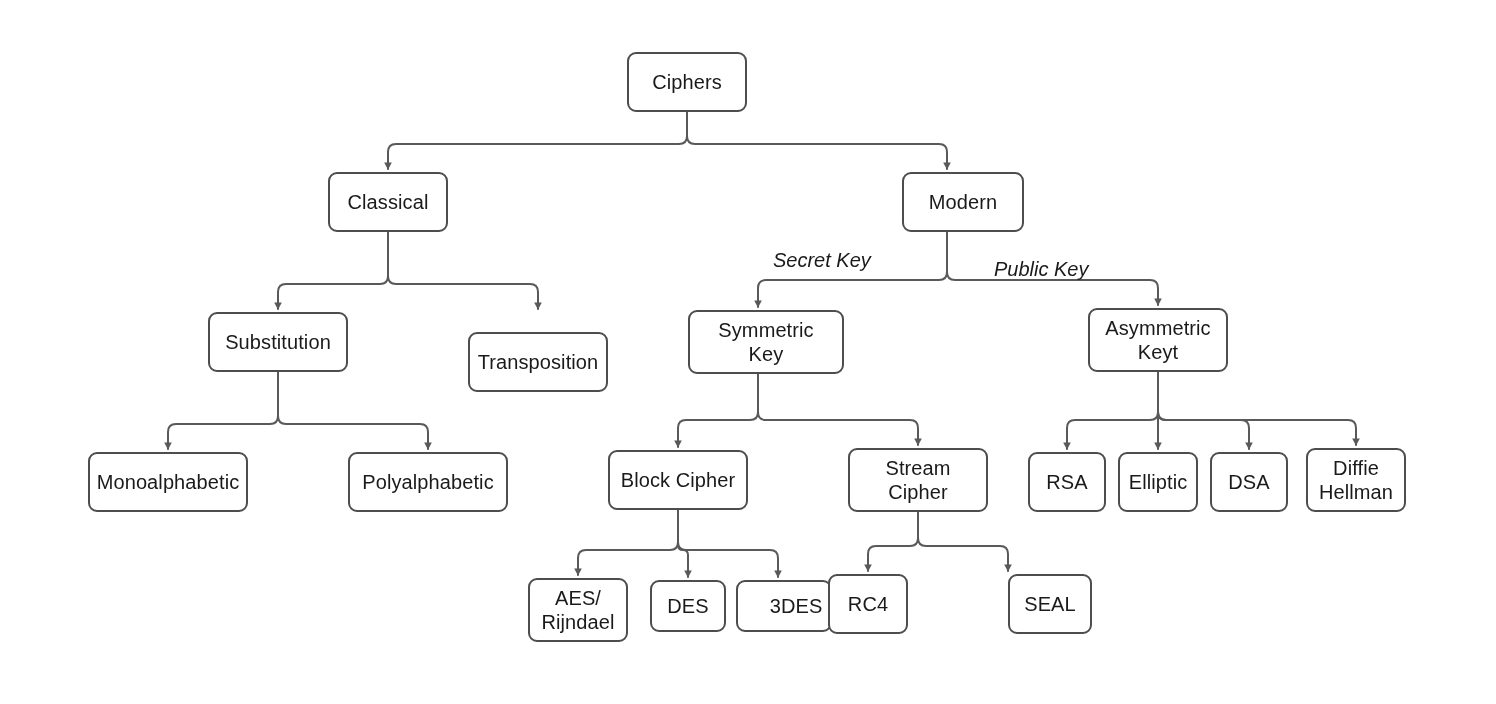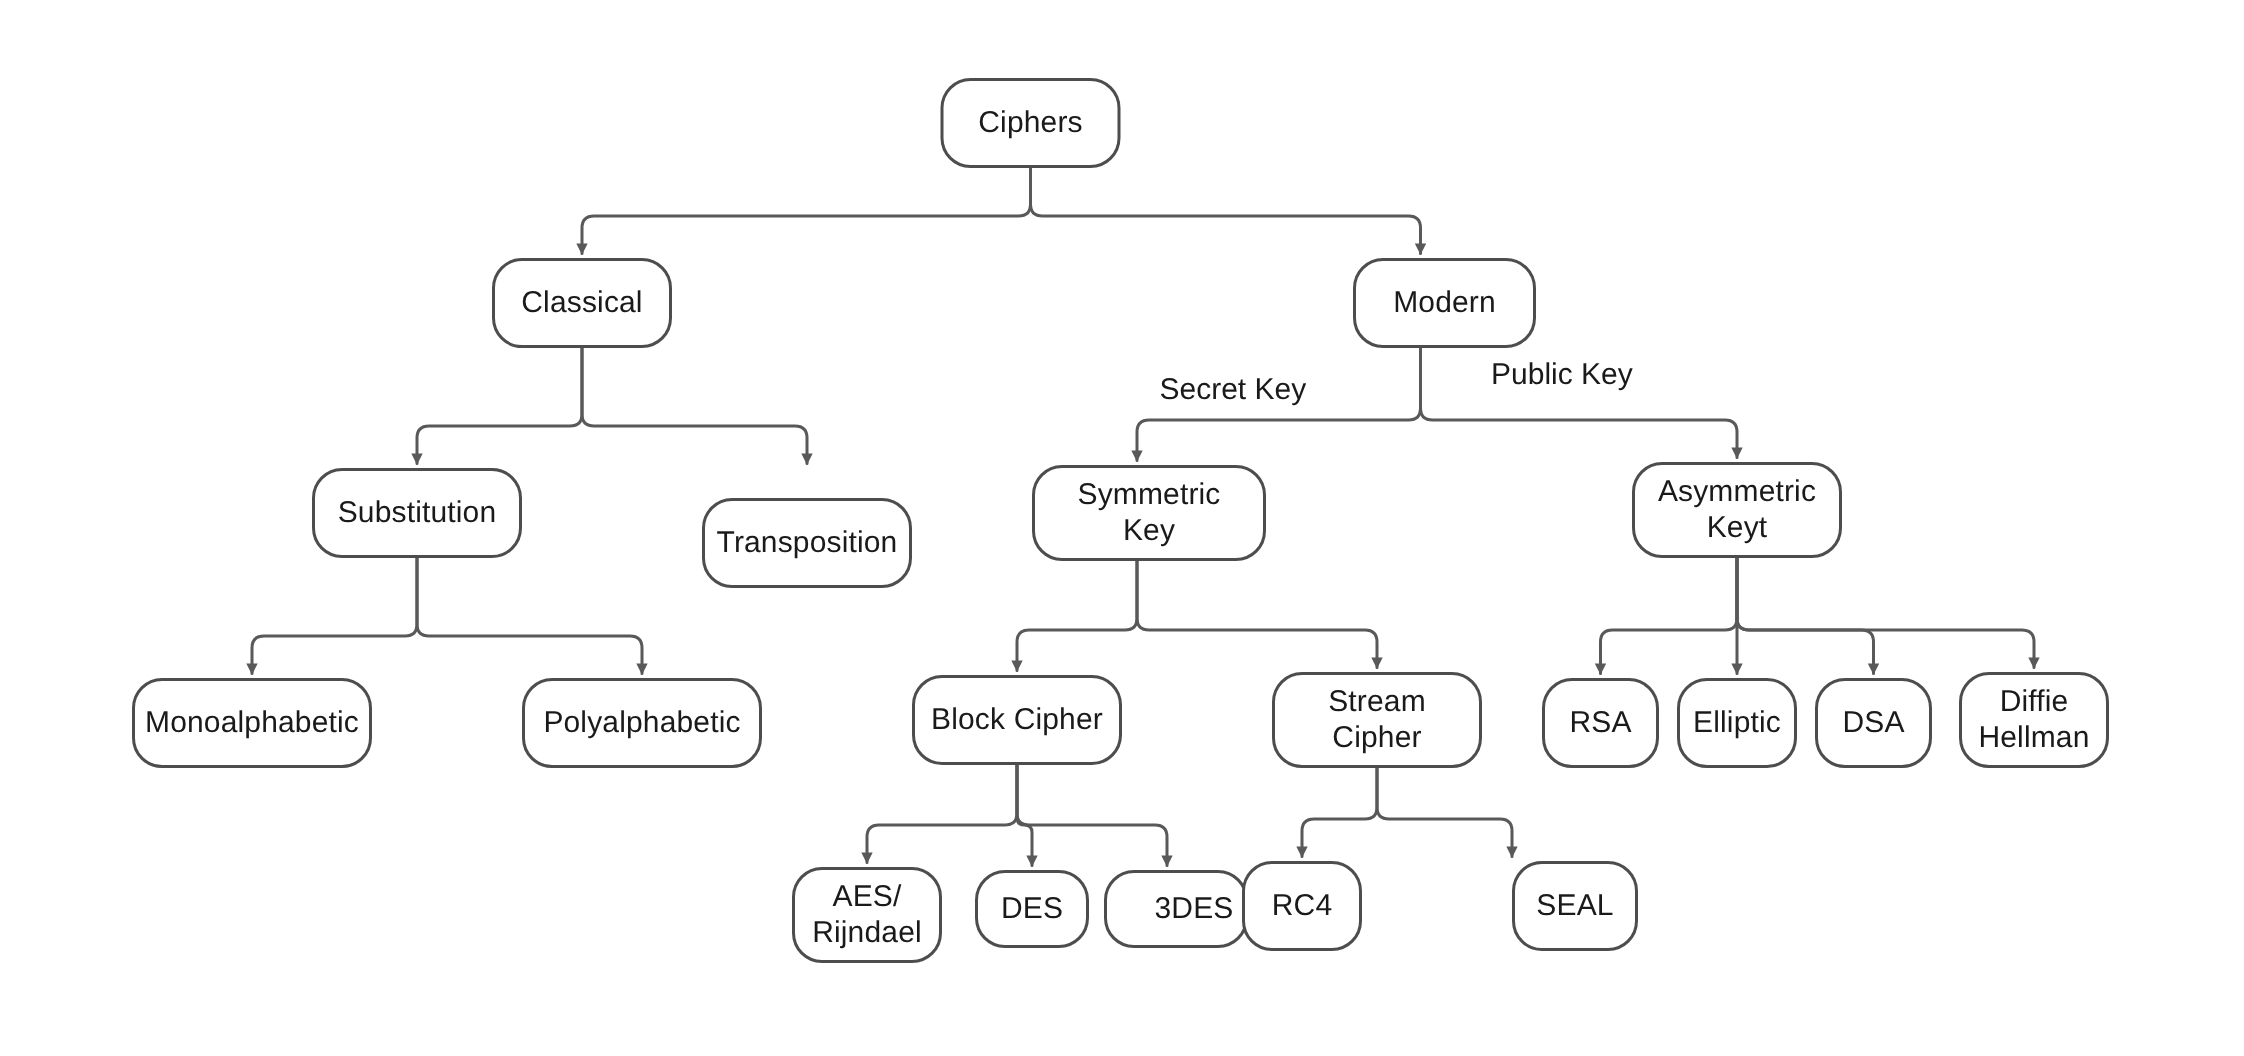"Ciphers" .node { border-radius: 20px -> 9px }
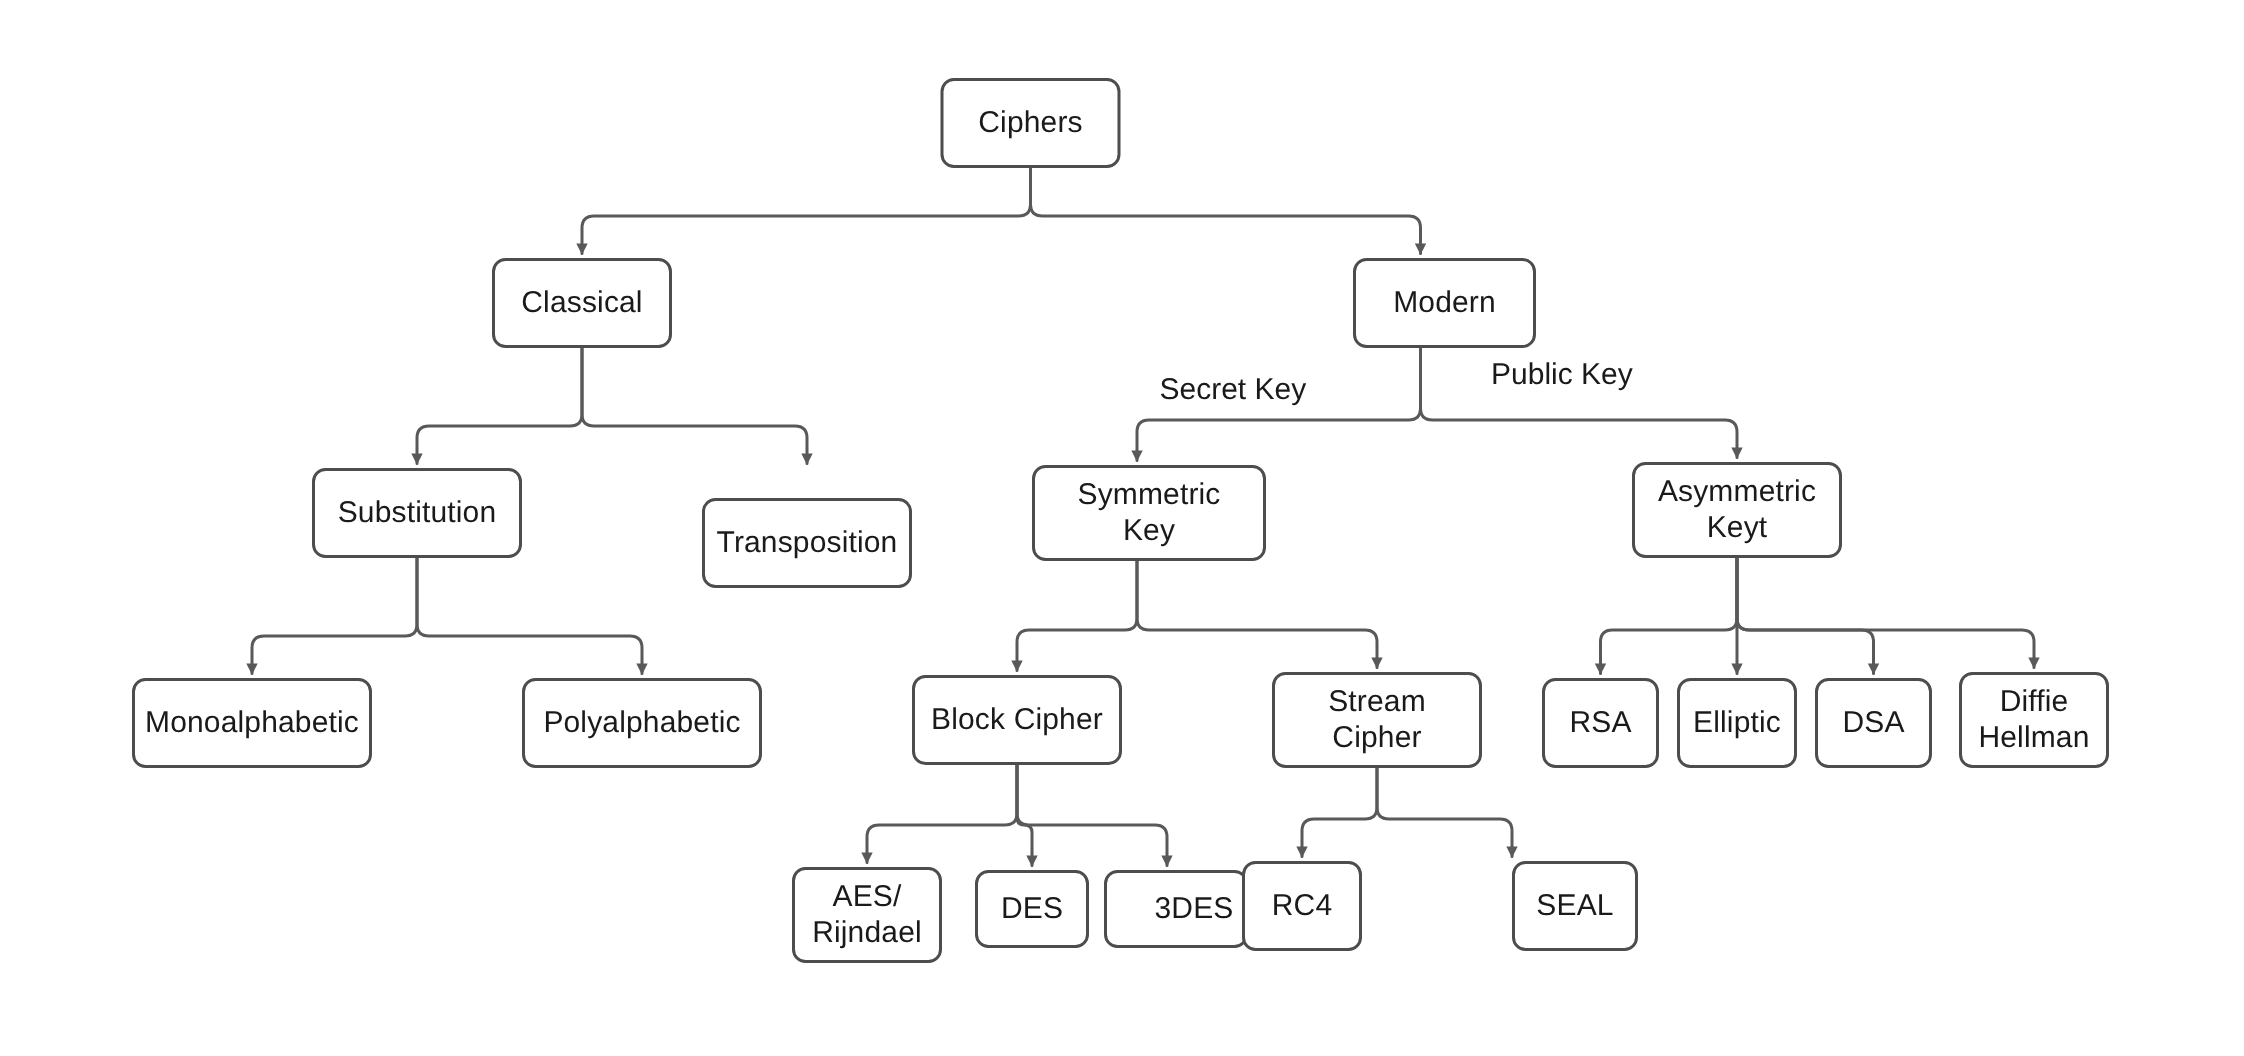"Secret Key" .edge-label { font-style: none -> italic }
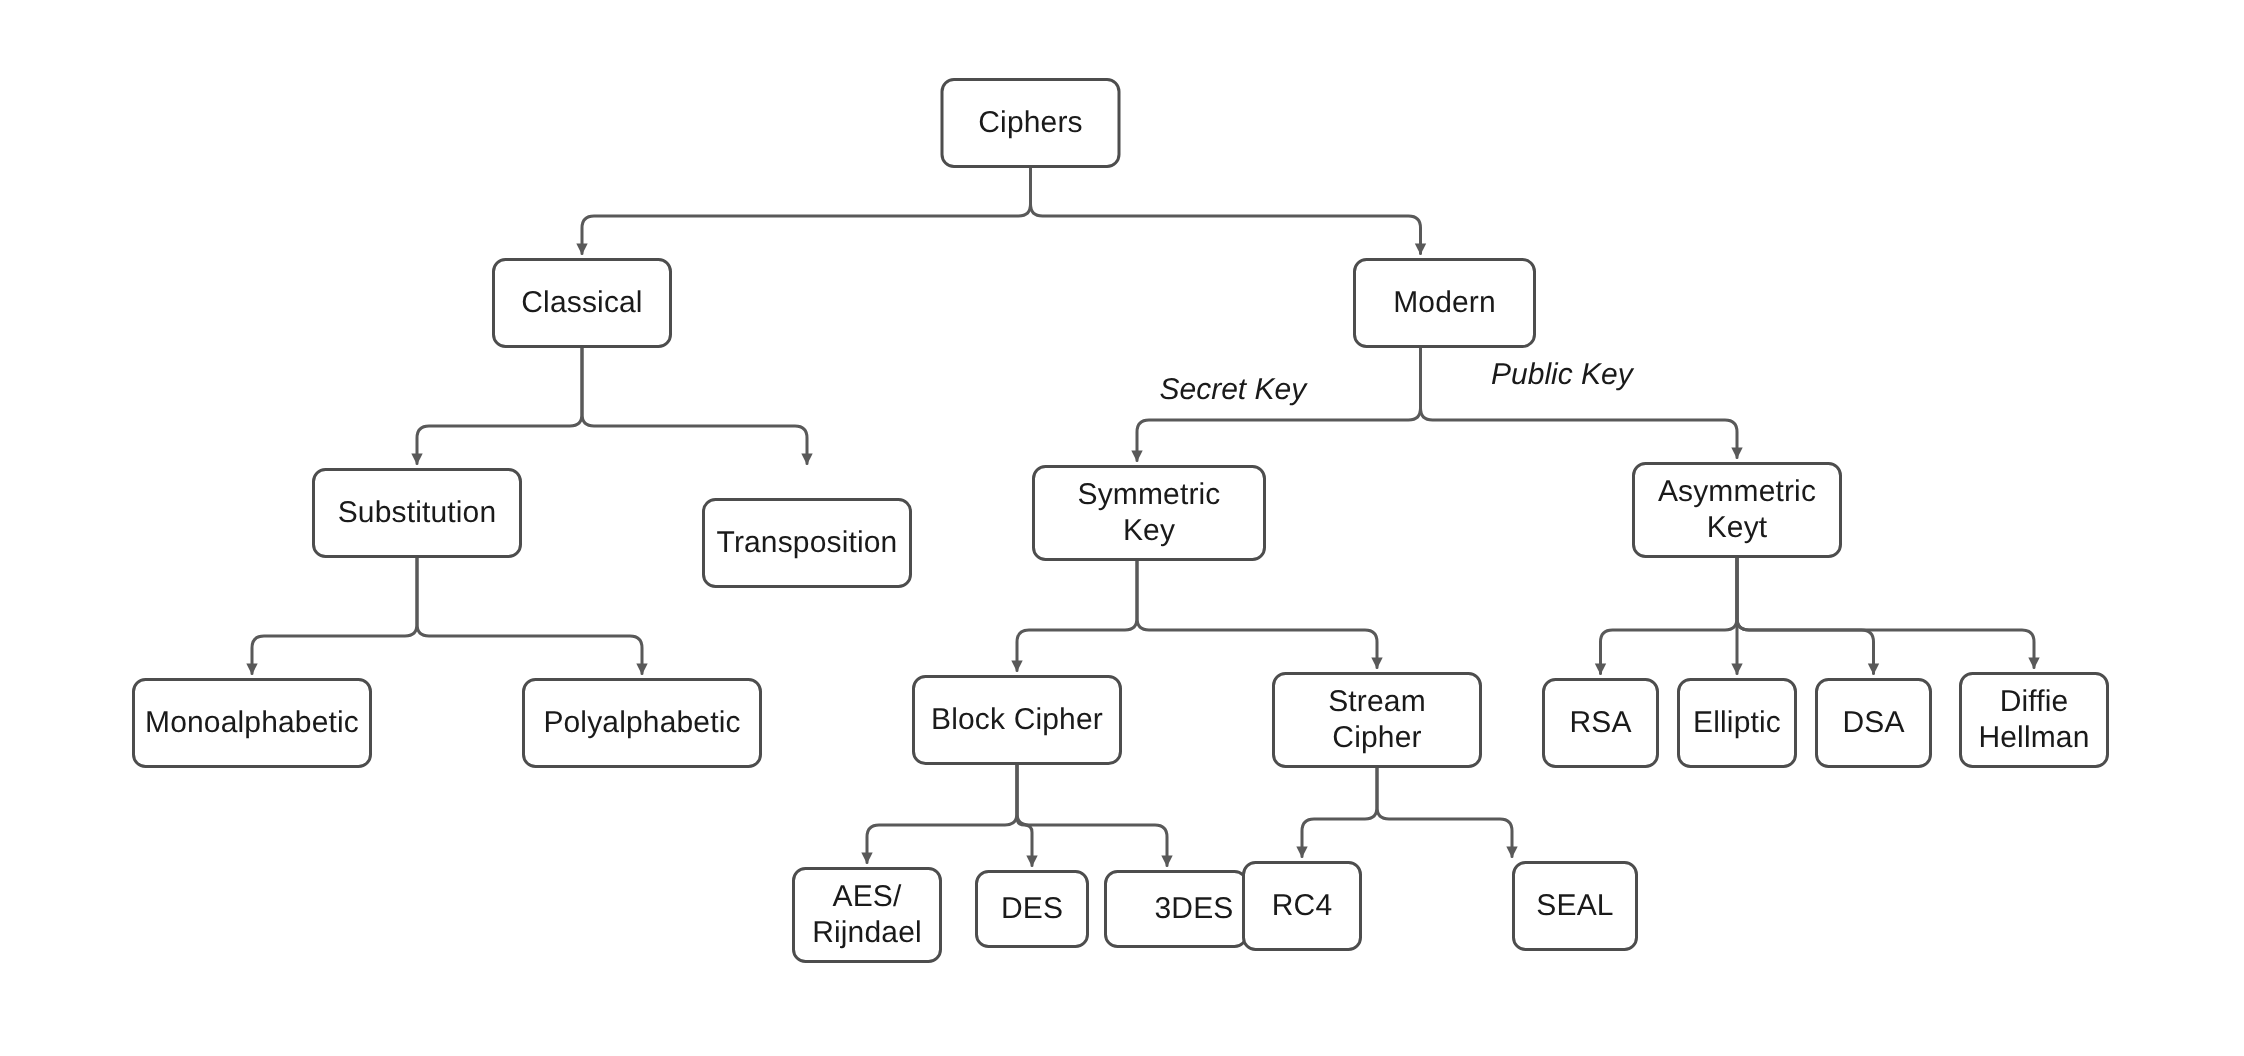"Public Key" div.edge-label { top: 239px -> 258px }
